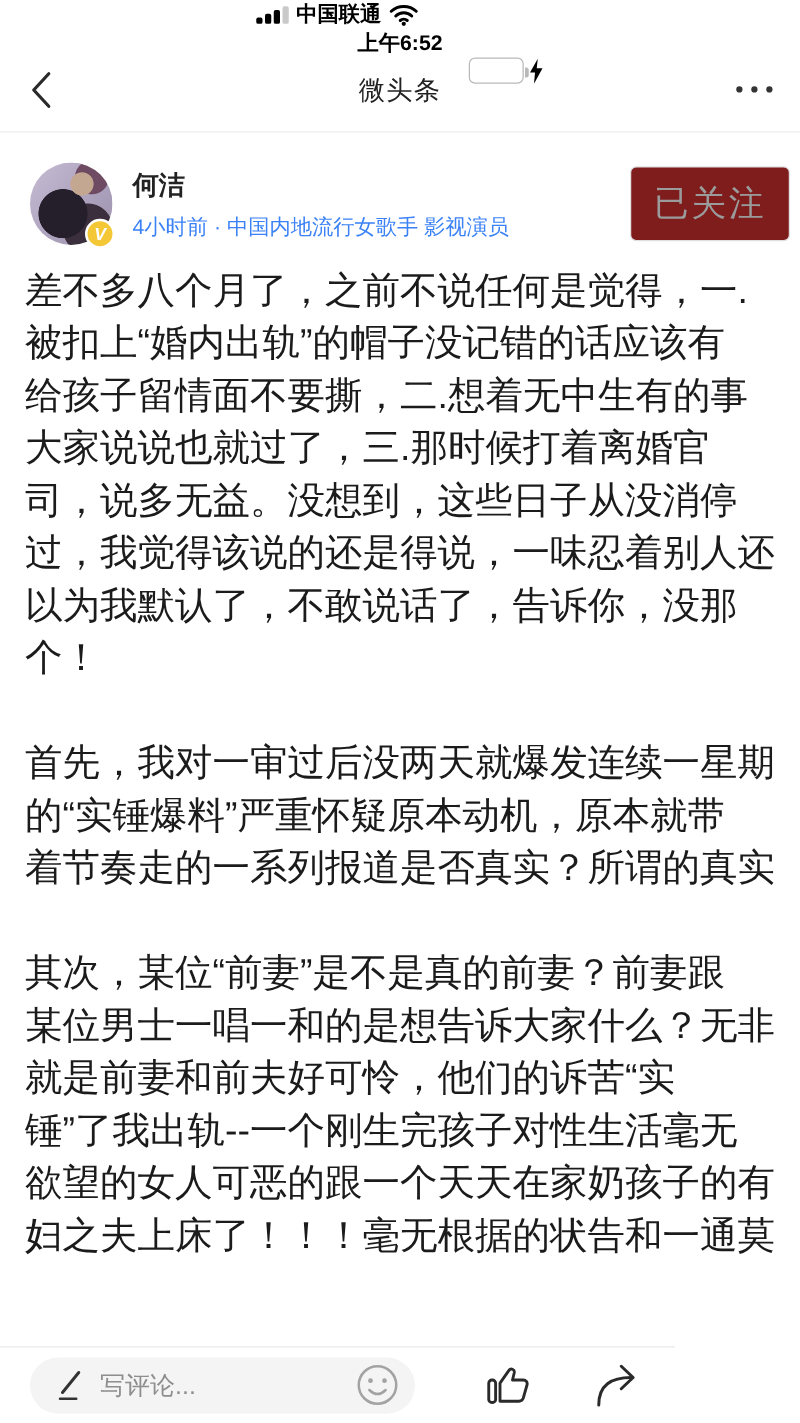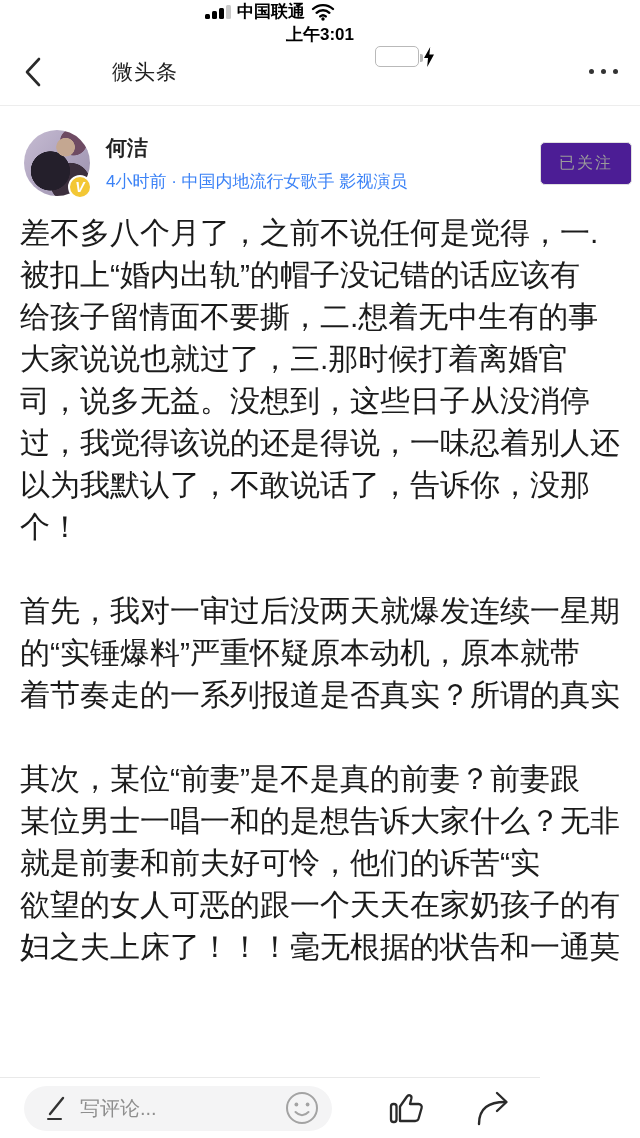"上午3:01" div.sb-center { text: 3:01 -> 6:52 }
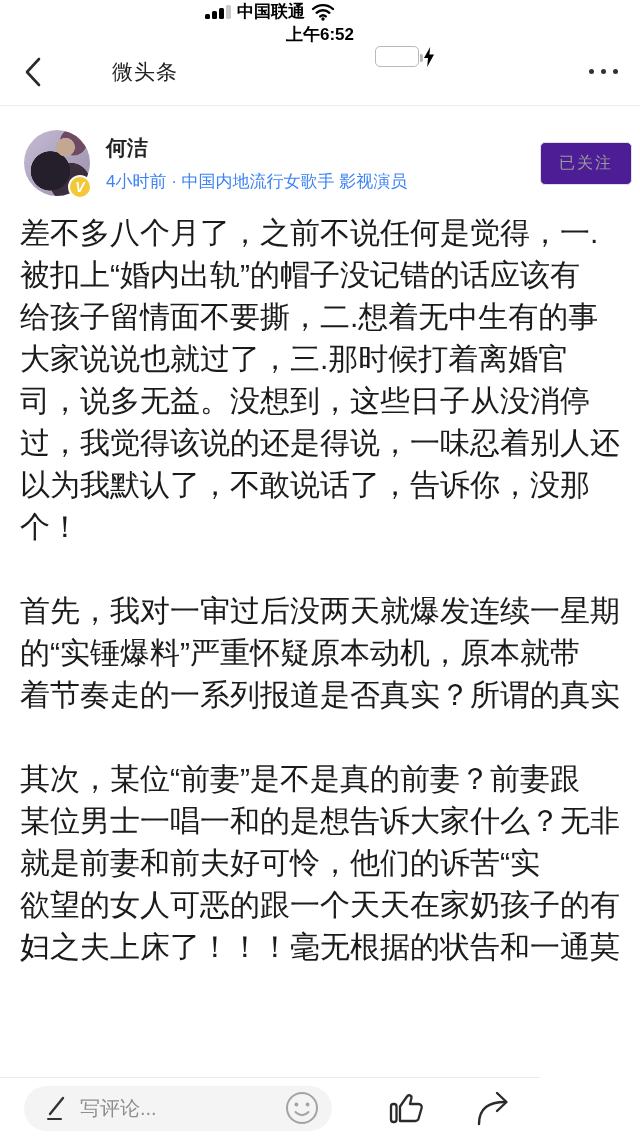"微头条" .nav-title { text-align: none -> center }
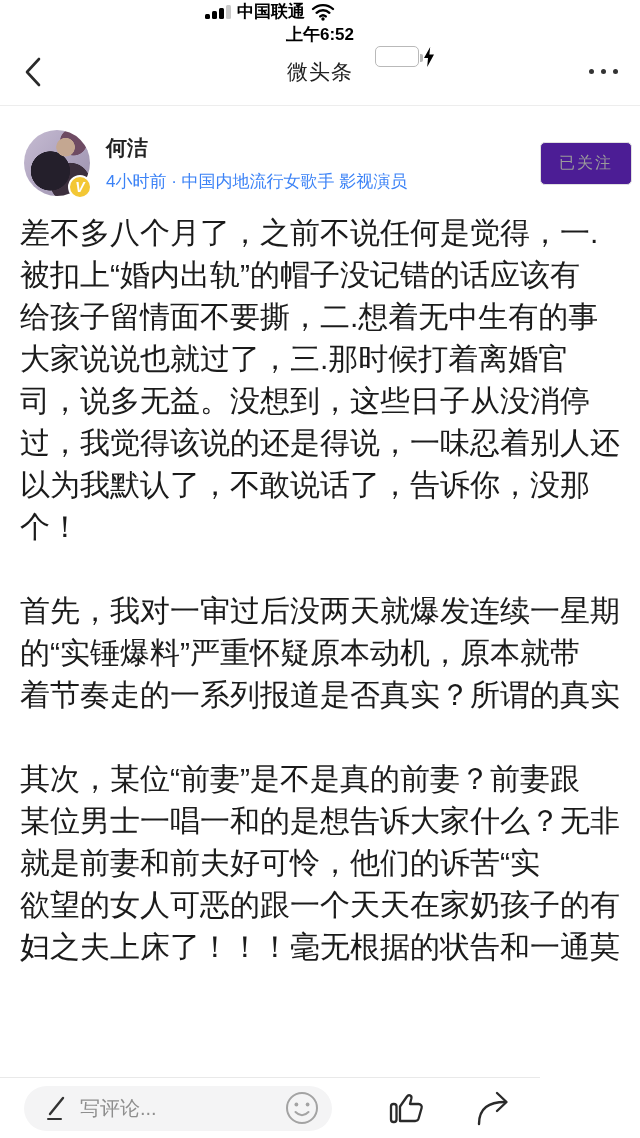"已关注" .follow-btn { background: #4c1d95 -> #7f1d1d; font-size: 16px -> 28px }
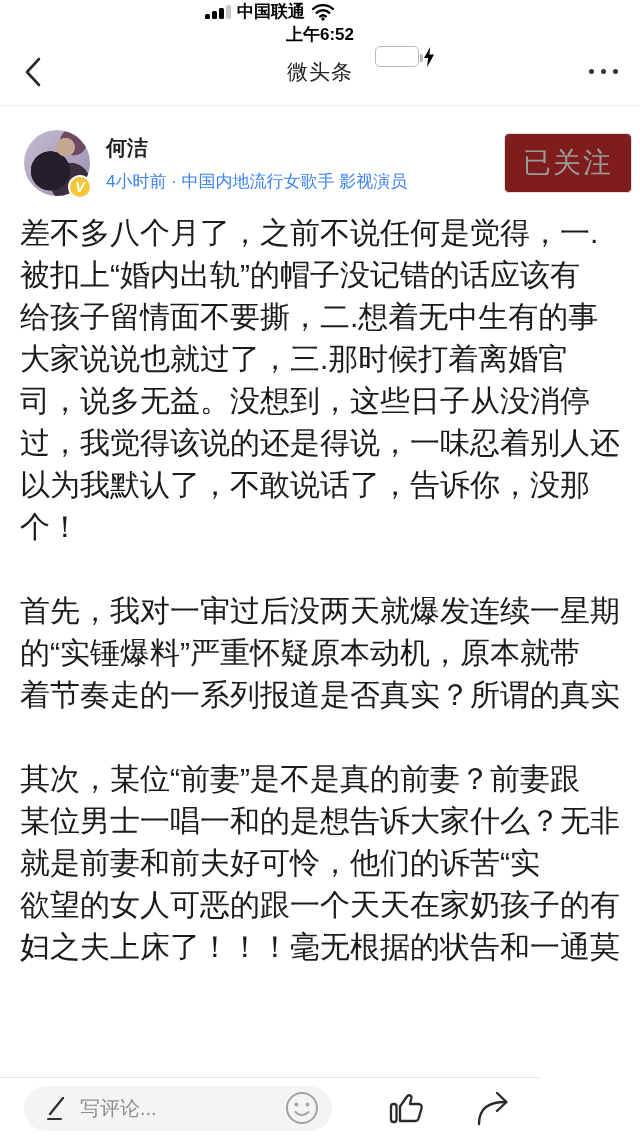"锤”了我出轨--一个刚生完孩子对性生活毫无" span.post-line { html: none -> <span>锤”了我出轨--一个刚生完孩子对性生活毫无</span> }
